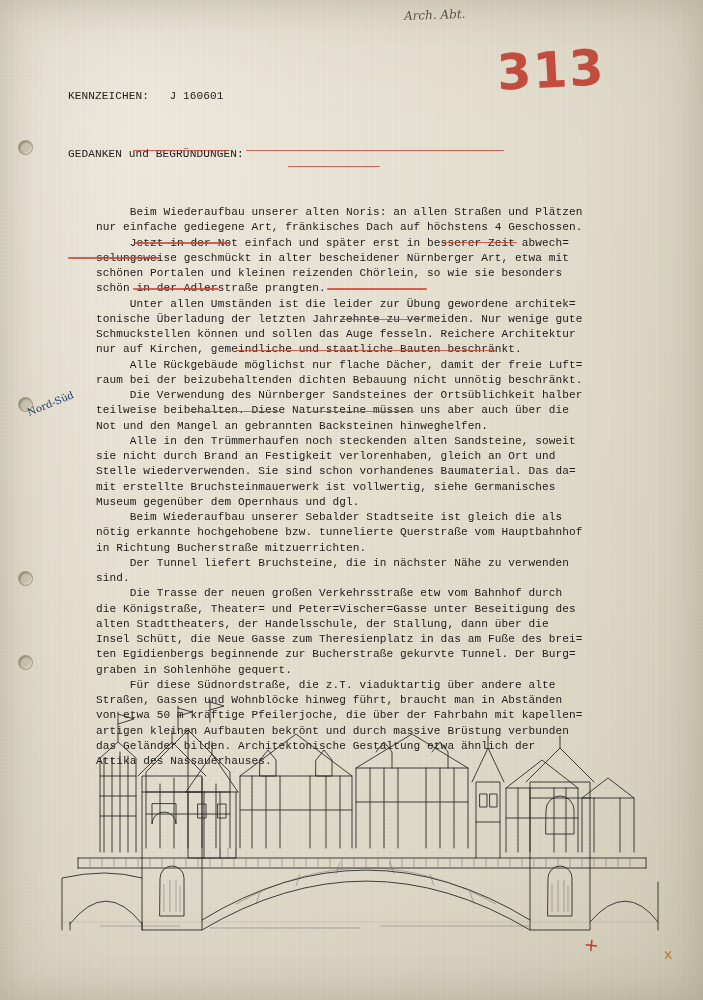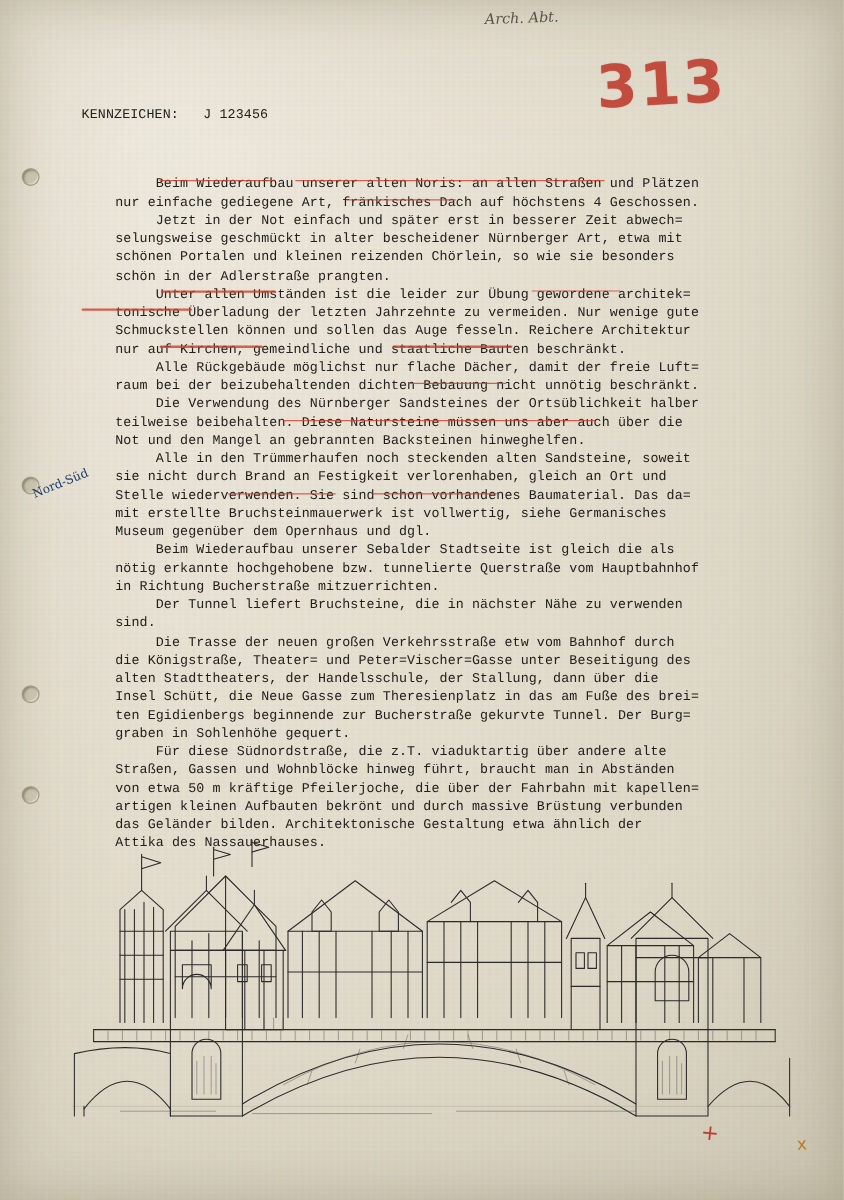"J 123456" span { text: 123456 -> 160601 }
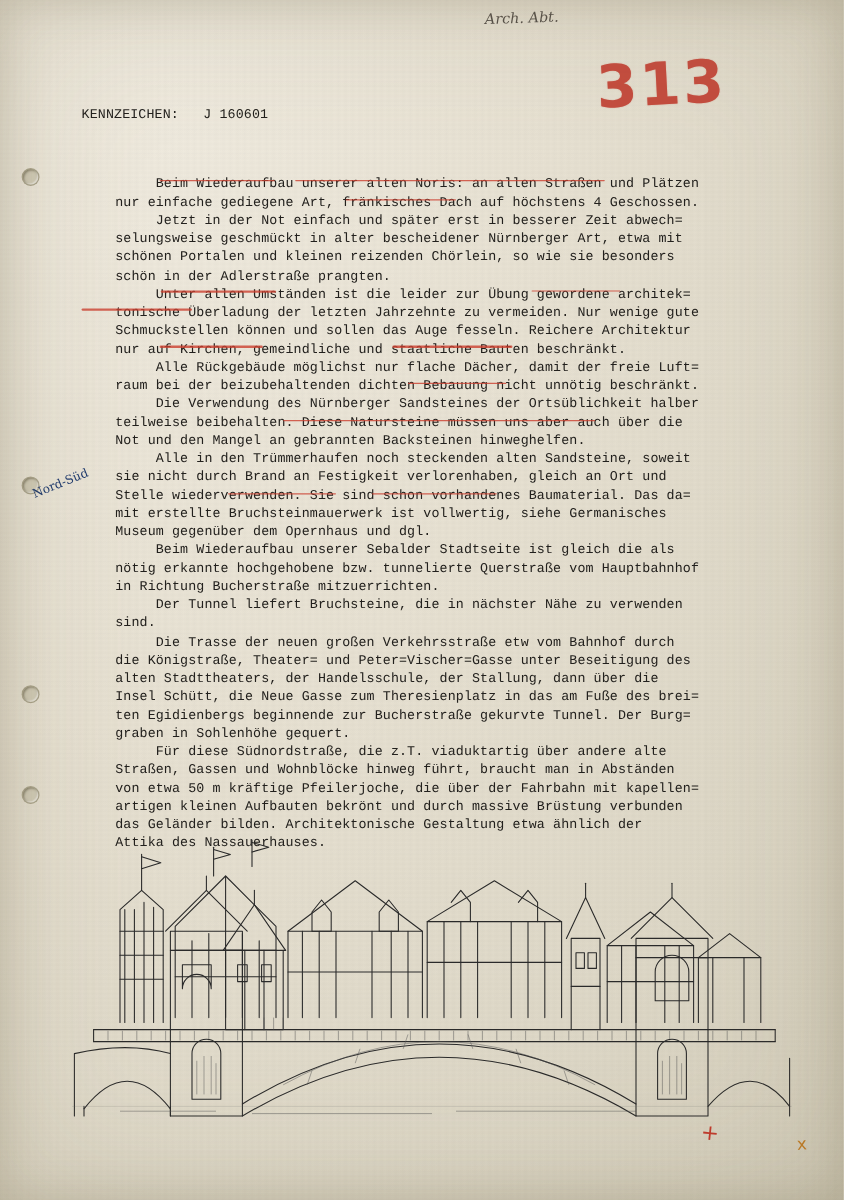"GEDANKEN und BEGRÜNDUNGEN:" span.hd { html: none -> <span>GEDANKEN und BEGRÜNDUNGEN:</span> }
